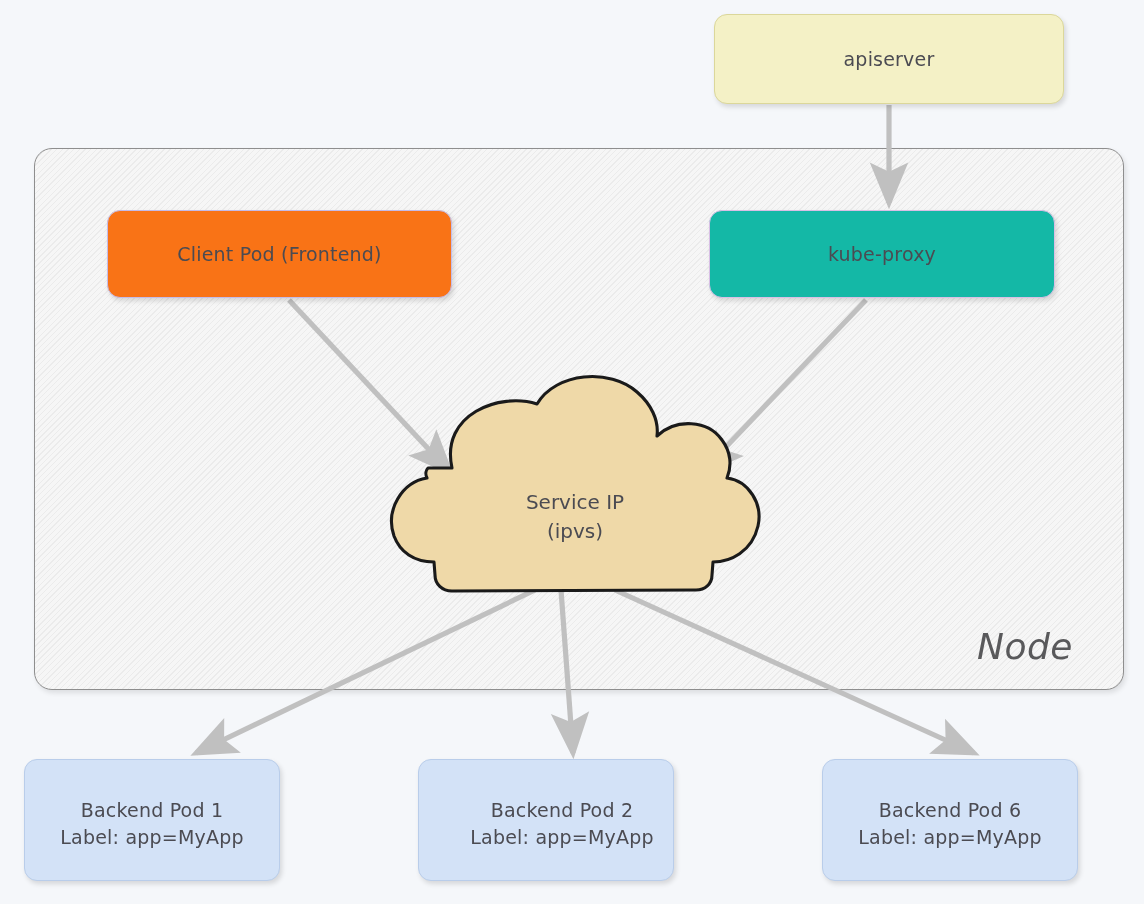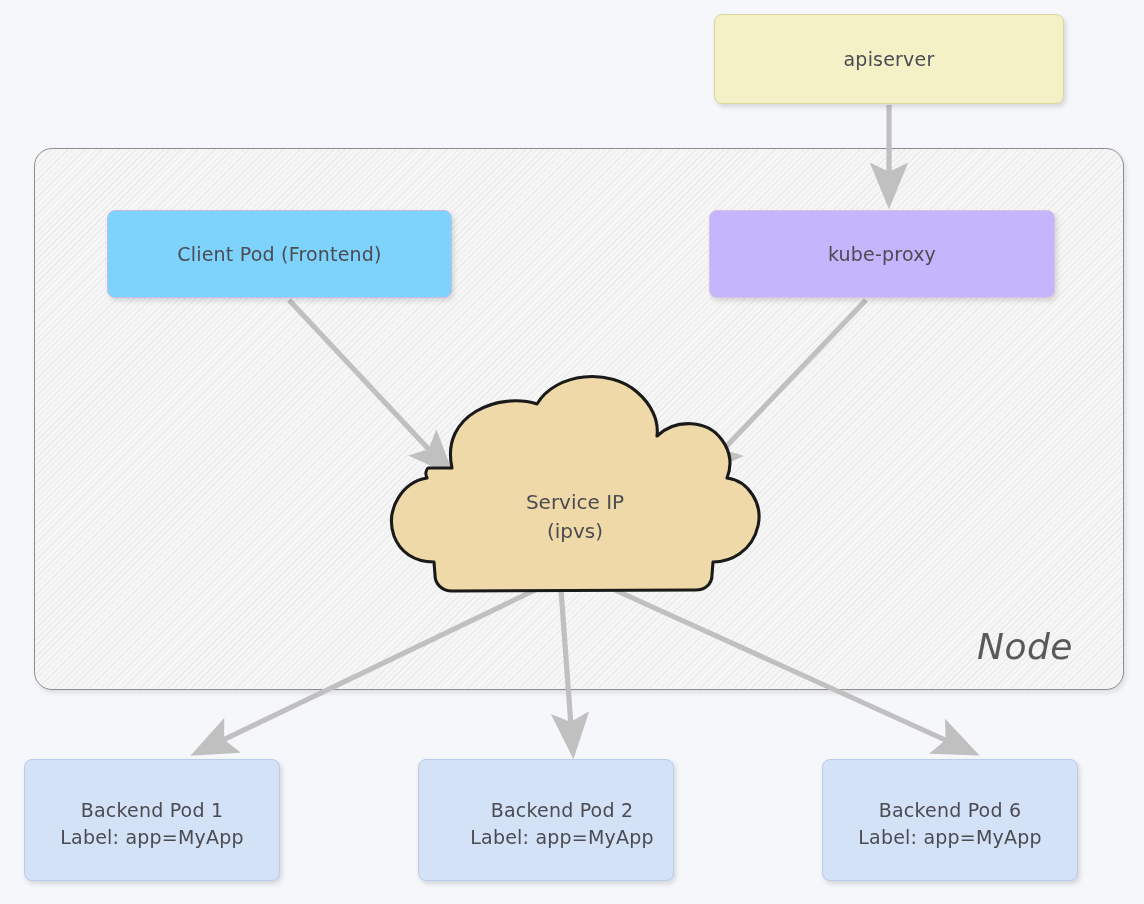"apiserver" .box { border-radius: 8px -> 13px }
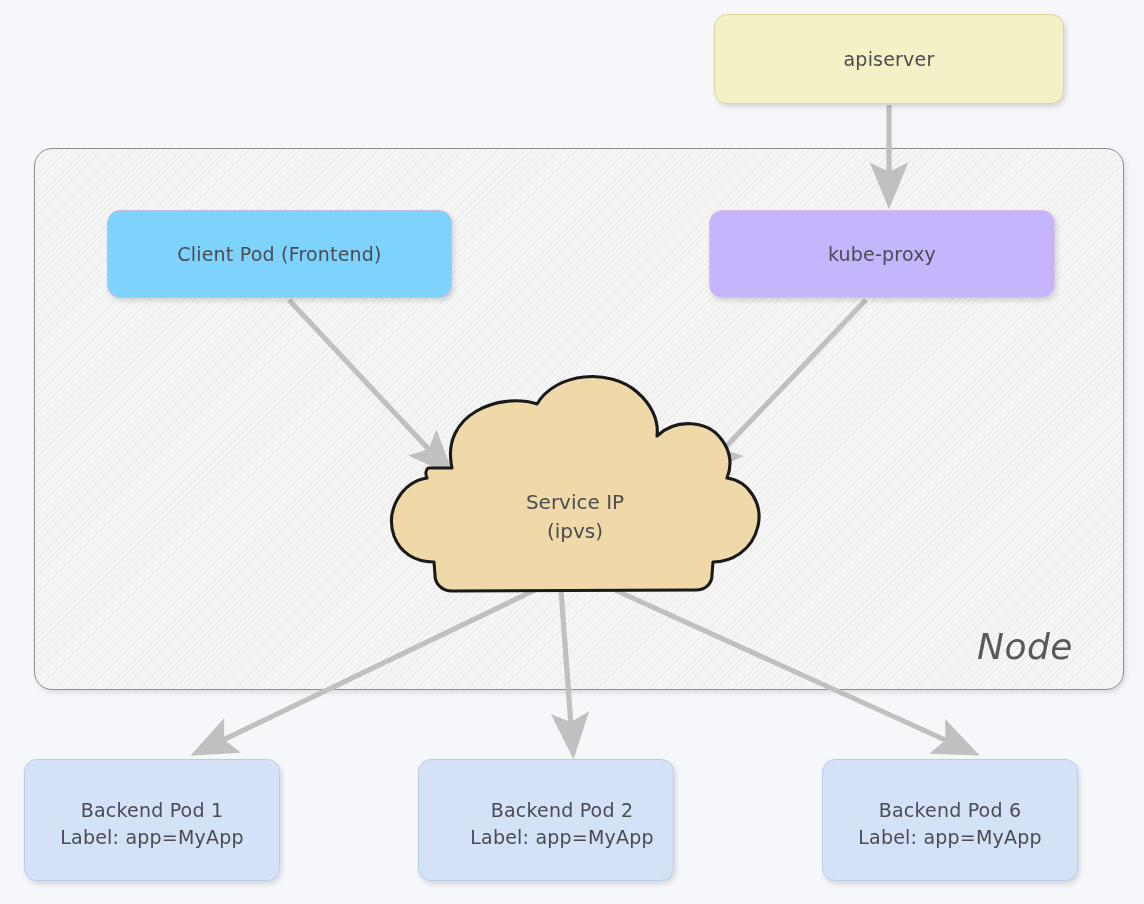"Client Pod (Frontend)" .box-clientpod { background: #7dd3fc -> #f97316 }
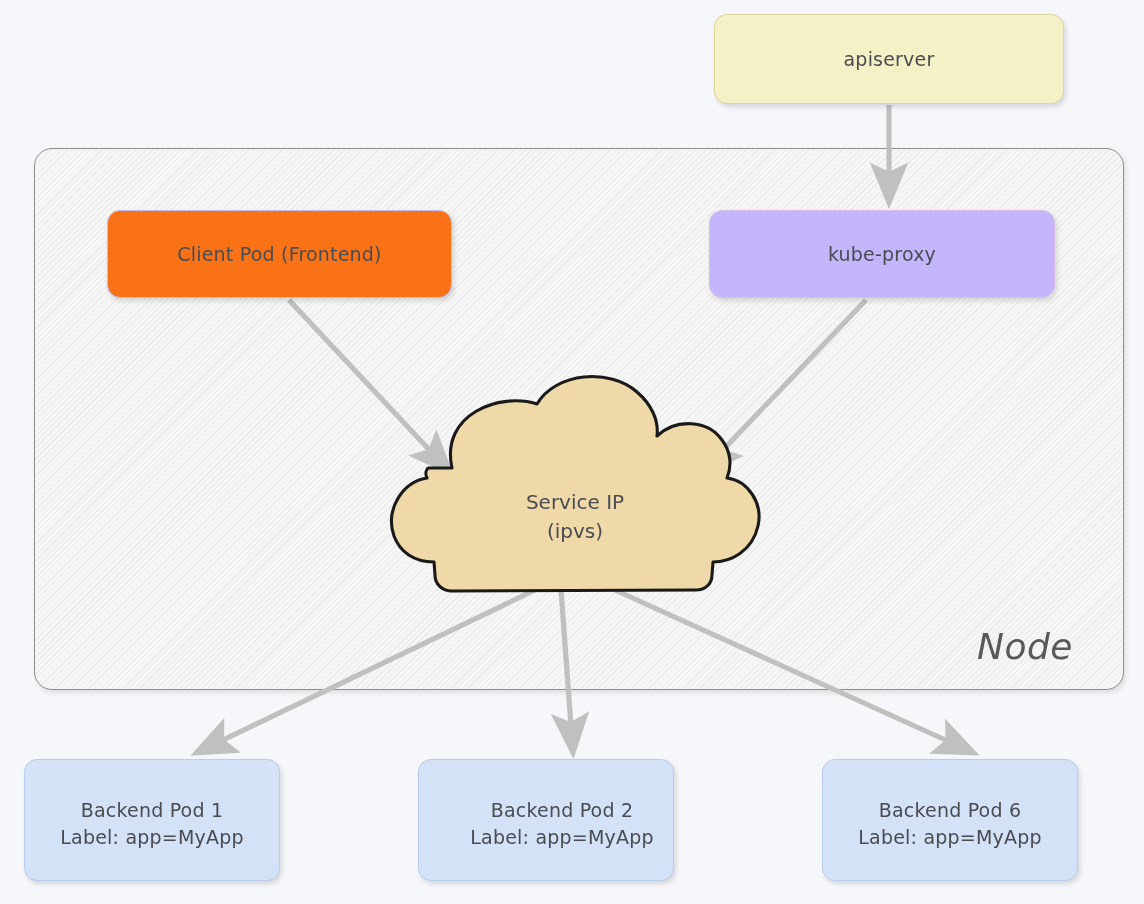"kube-proxy" .box-kubeproxy { background: #c4b5fd -> #14b8a6 }
